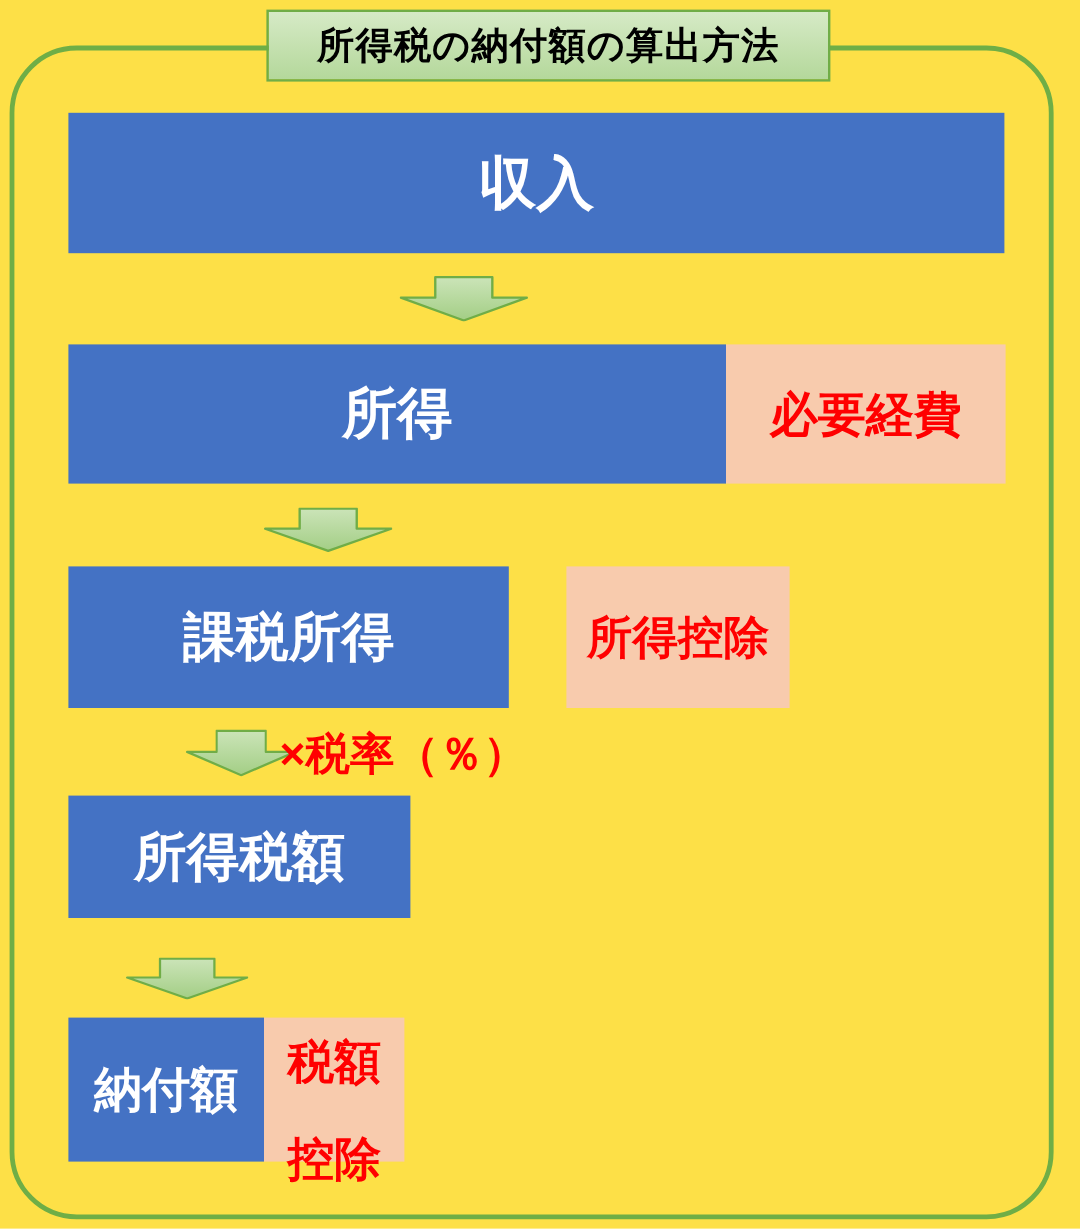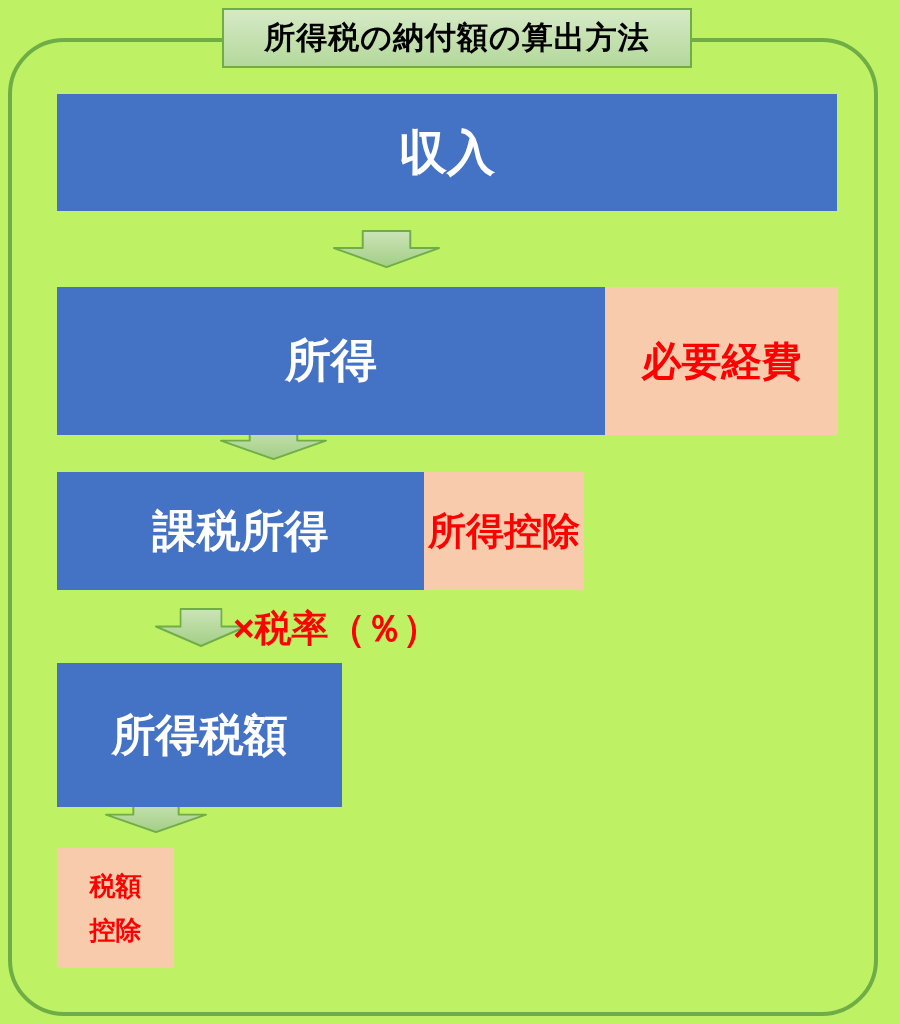"所得税の納付額の算出方法" .canvas { background: #bef264 -> #fde047 }
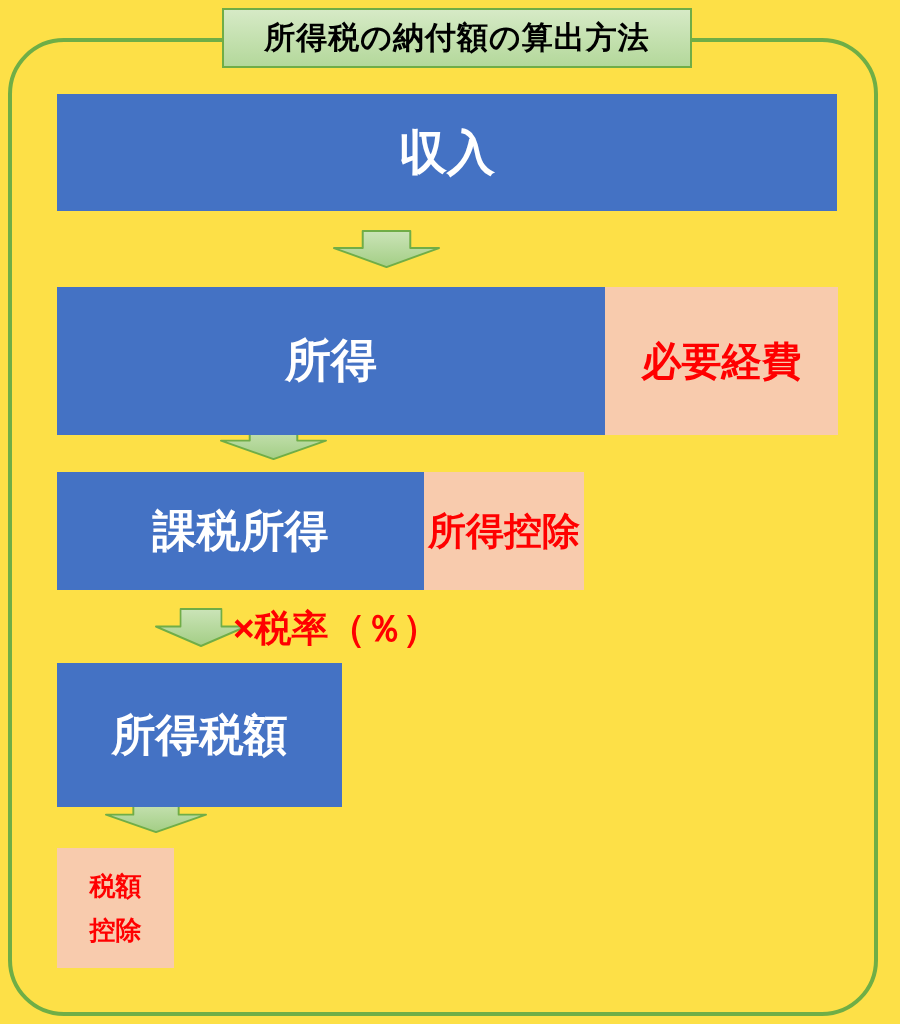"所得" .row2 { height: 148px -> 116px }
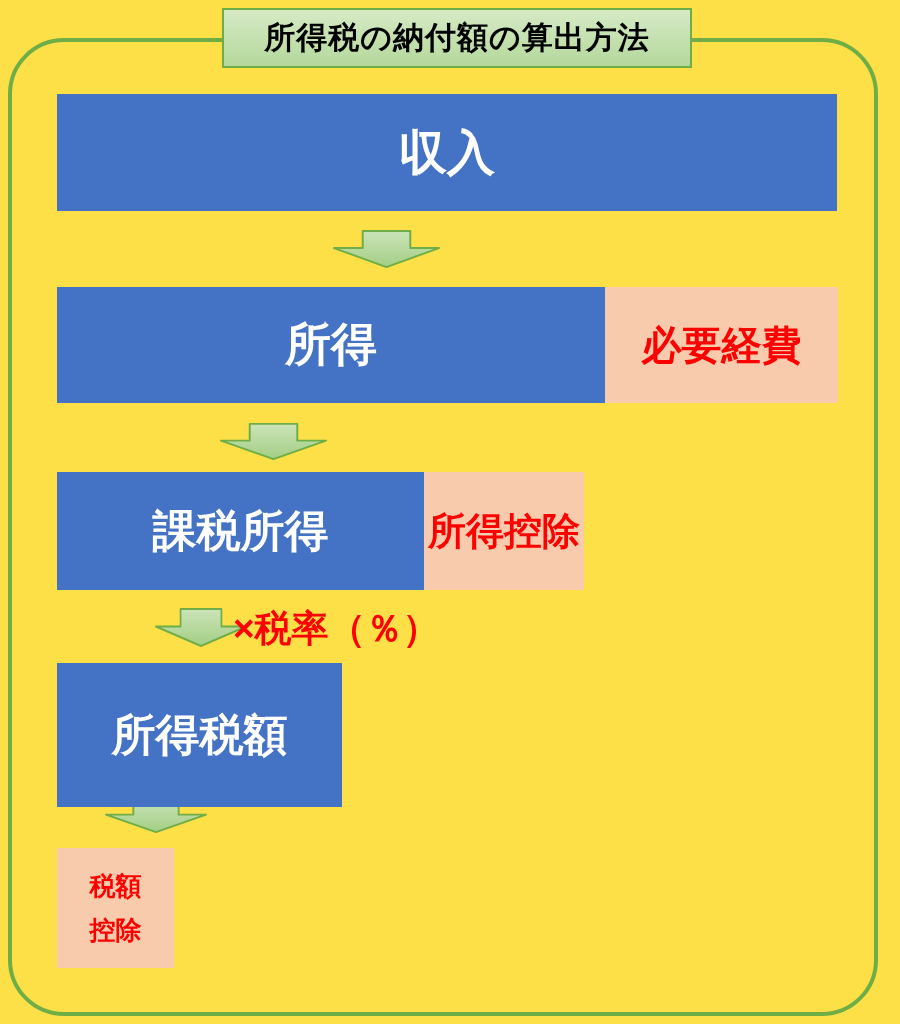"所得控除" .row3 .peach { margin-left: none -> 48px; width: 160px -> 186px }
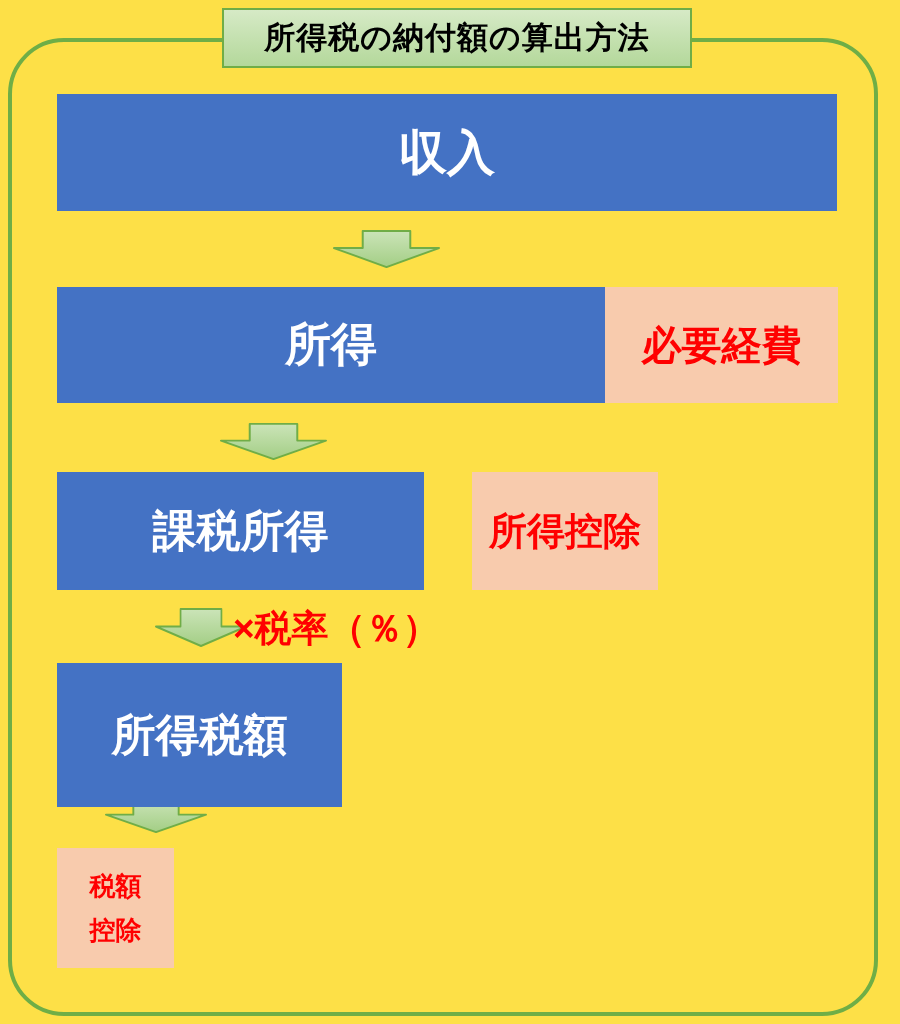"所得税額" .row4 { height: 144px -> 102px }
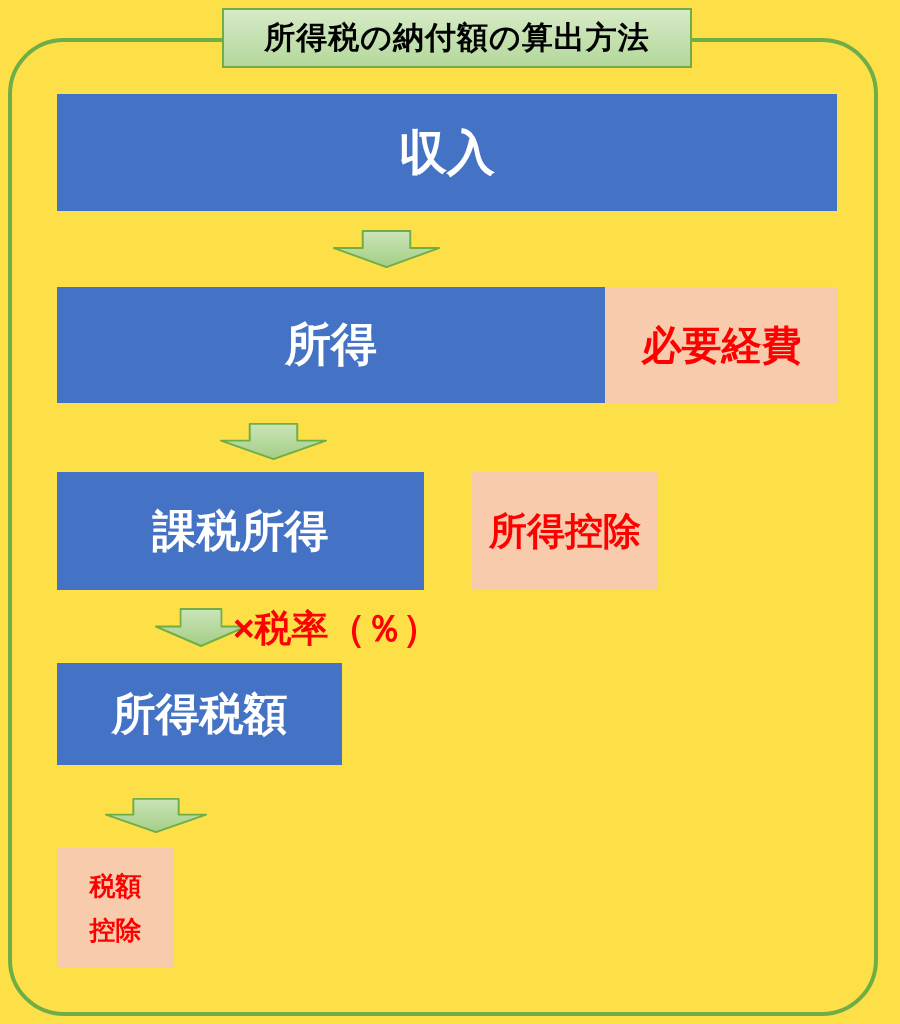"納付額" div.seg { html: none -> <div> <span>納付額</span> </div> }
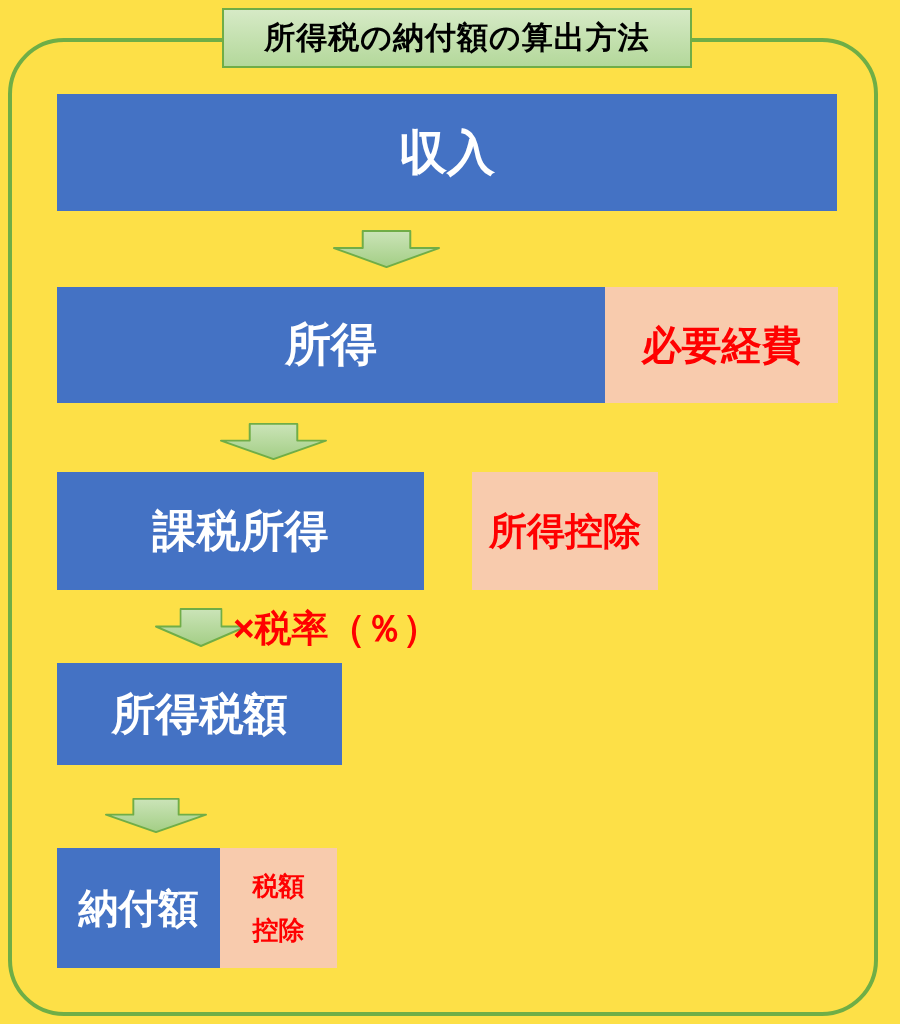"税額" .row5 .peach span { font-size: 26px -> 39px; margin-top: none -> 37px }
